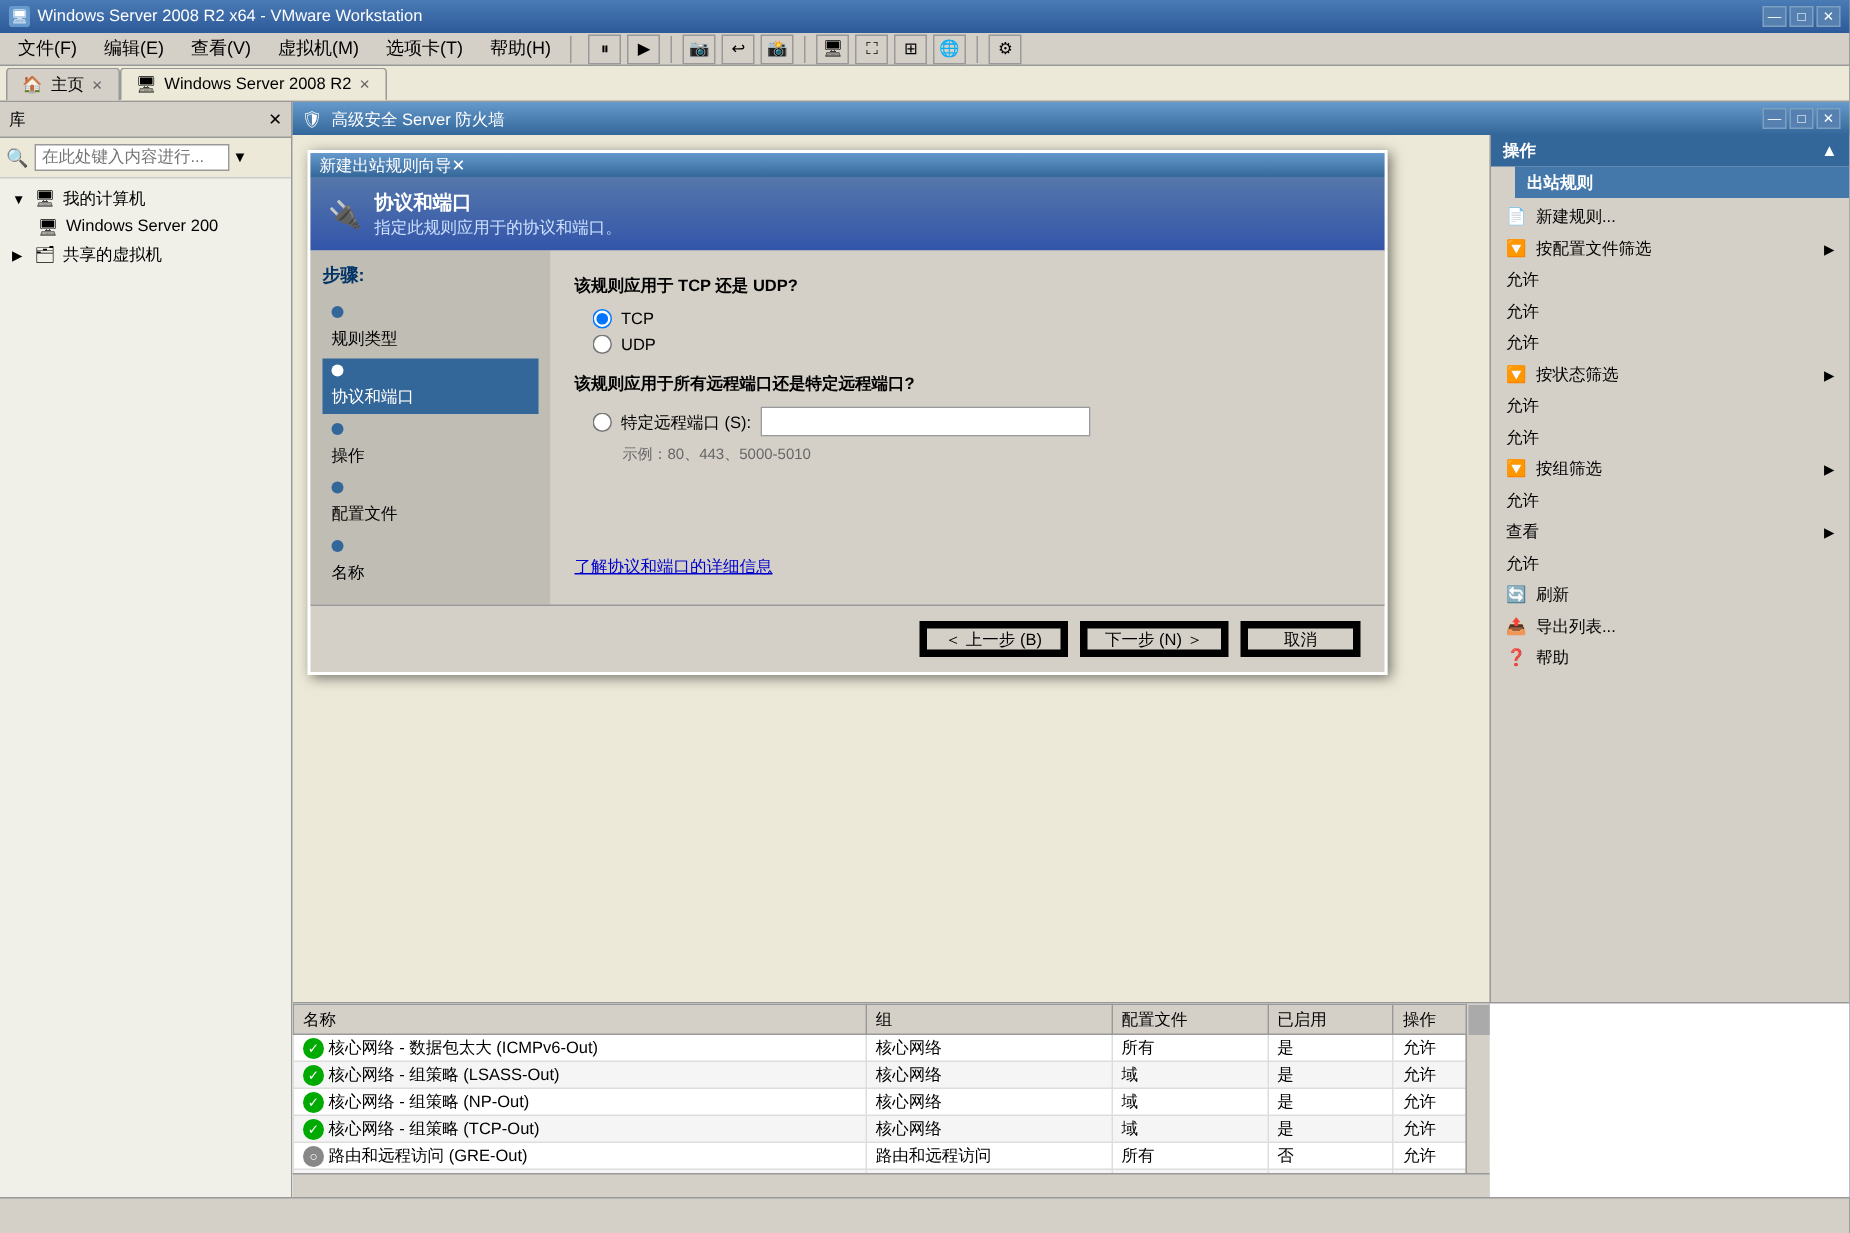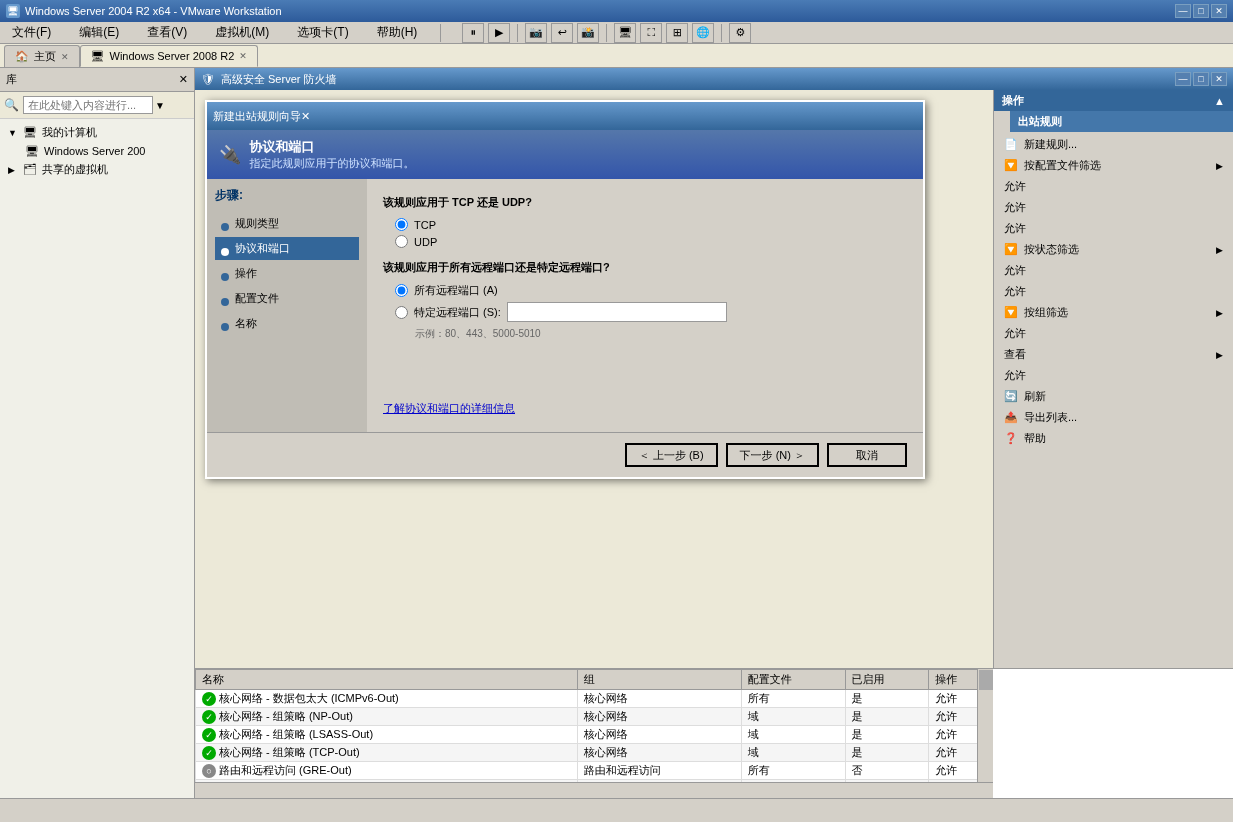"Windows Server 2004 R2 x64" span { text: 2004 -> 2008 }
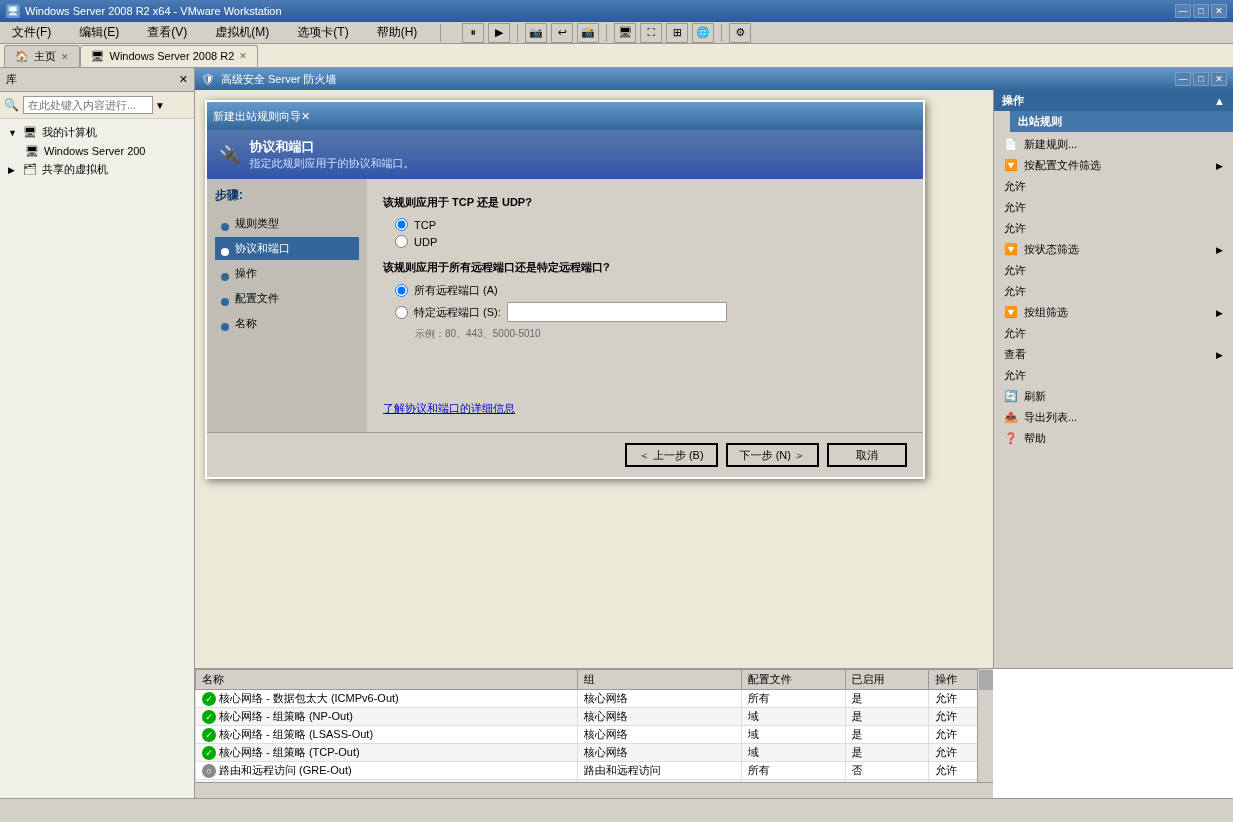"文件(F)" .menu-bar { gap: 12px -> 2px }
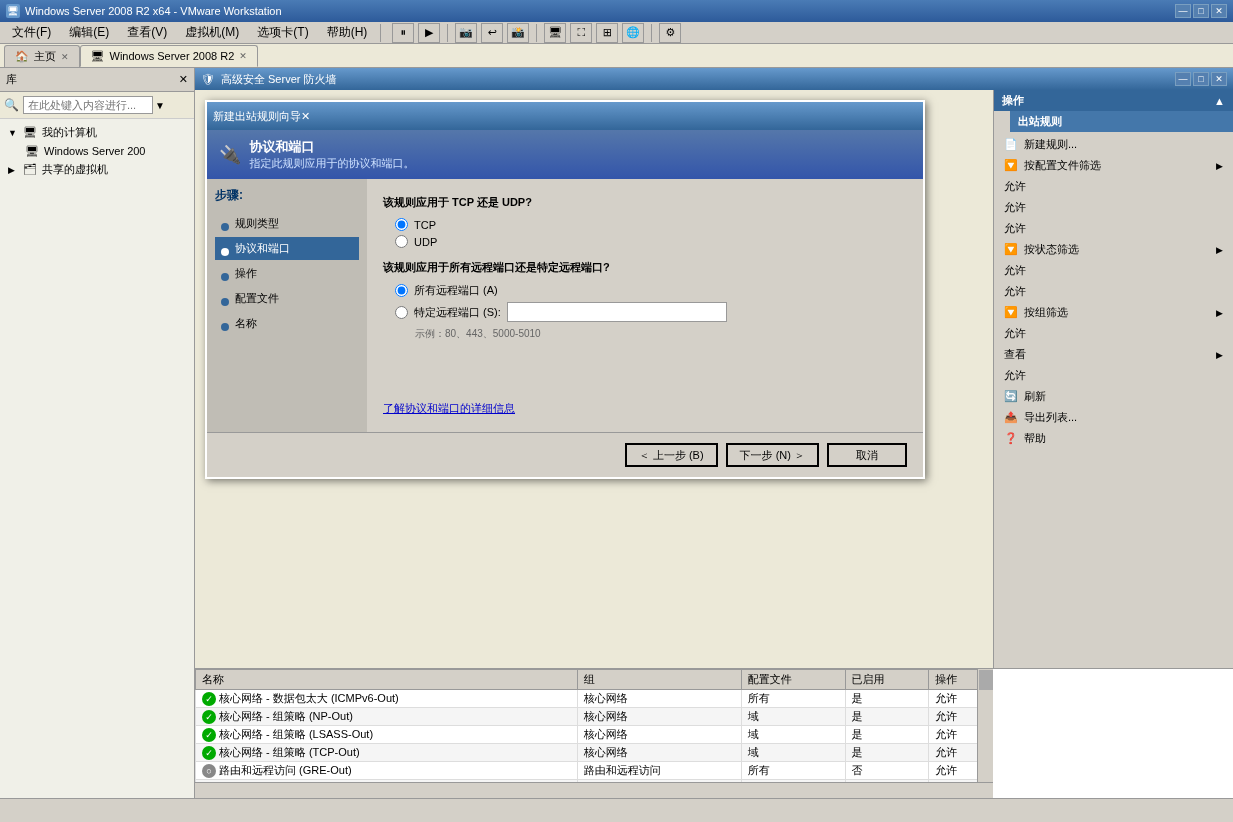"新建出站规则向导" .dialog-title-bar { height: 28px -> 16px }
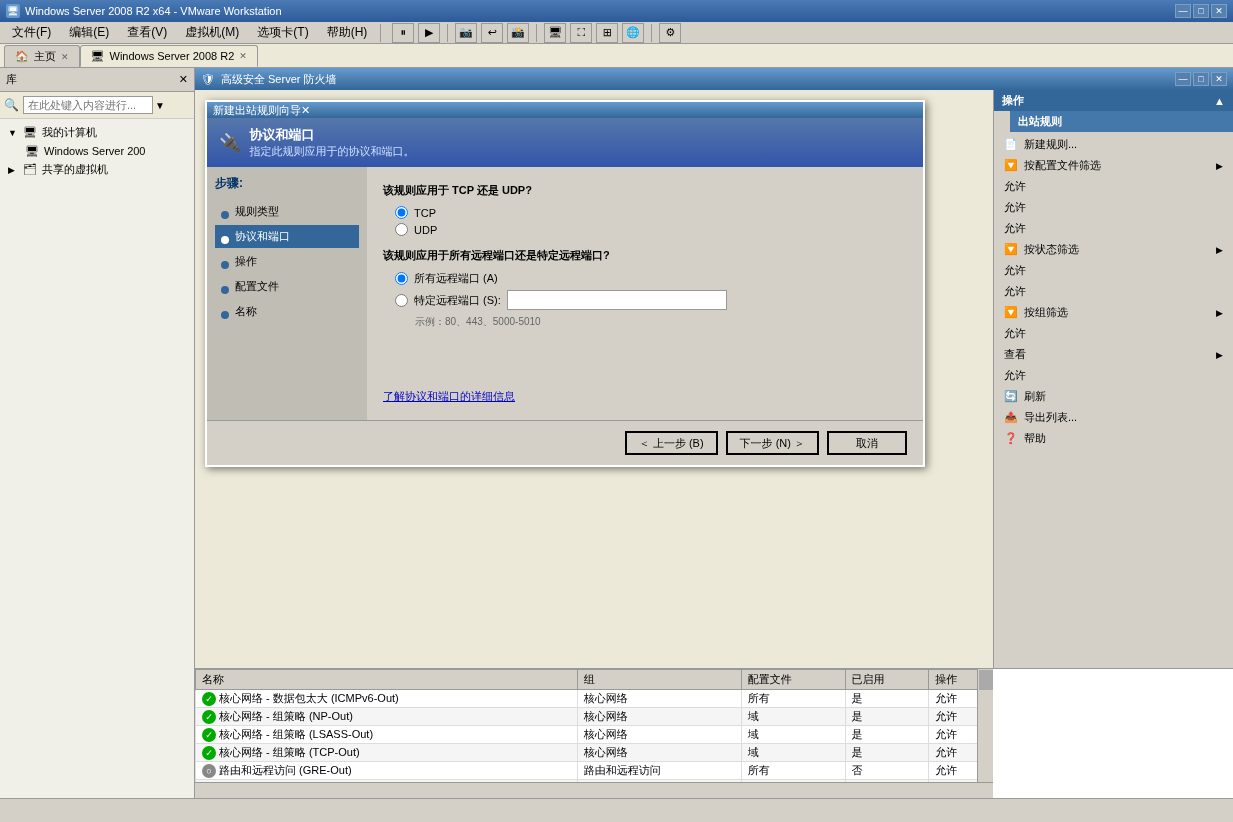"规则类型" .dialog-step { align-items: flex-end -> flex-start; flex-direction: none -> column }
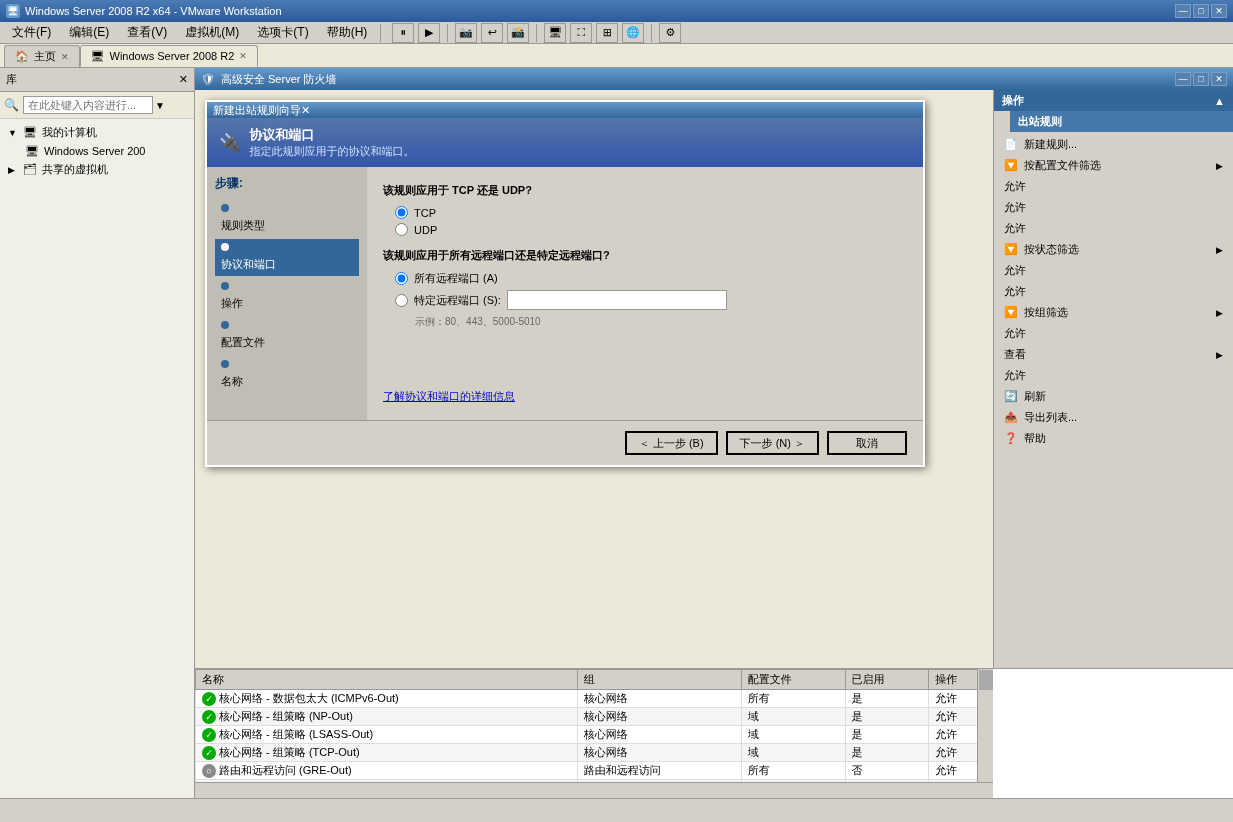"所有远程端口 (A)" div.radio-item { html: <div> <input> <label>所有远程端口 (A)</label> </div> -> none }
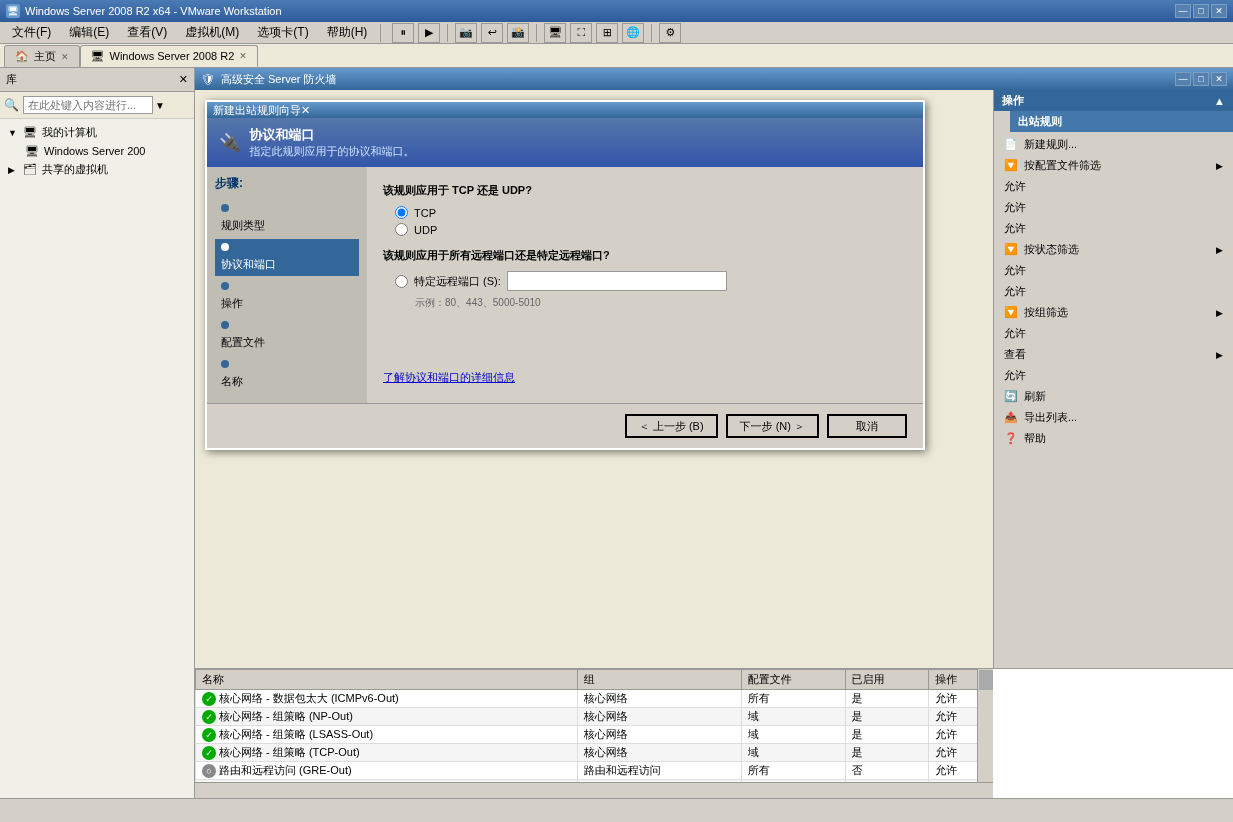"＜ 上一步 (B)" .dialog-btn { border: 2px solid #000000 -> 5px solid #000000 }
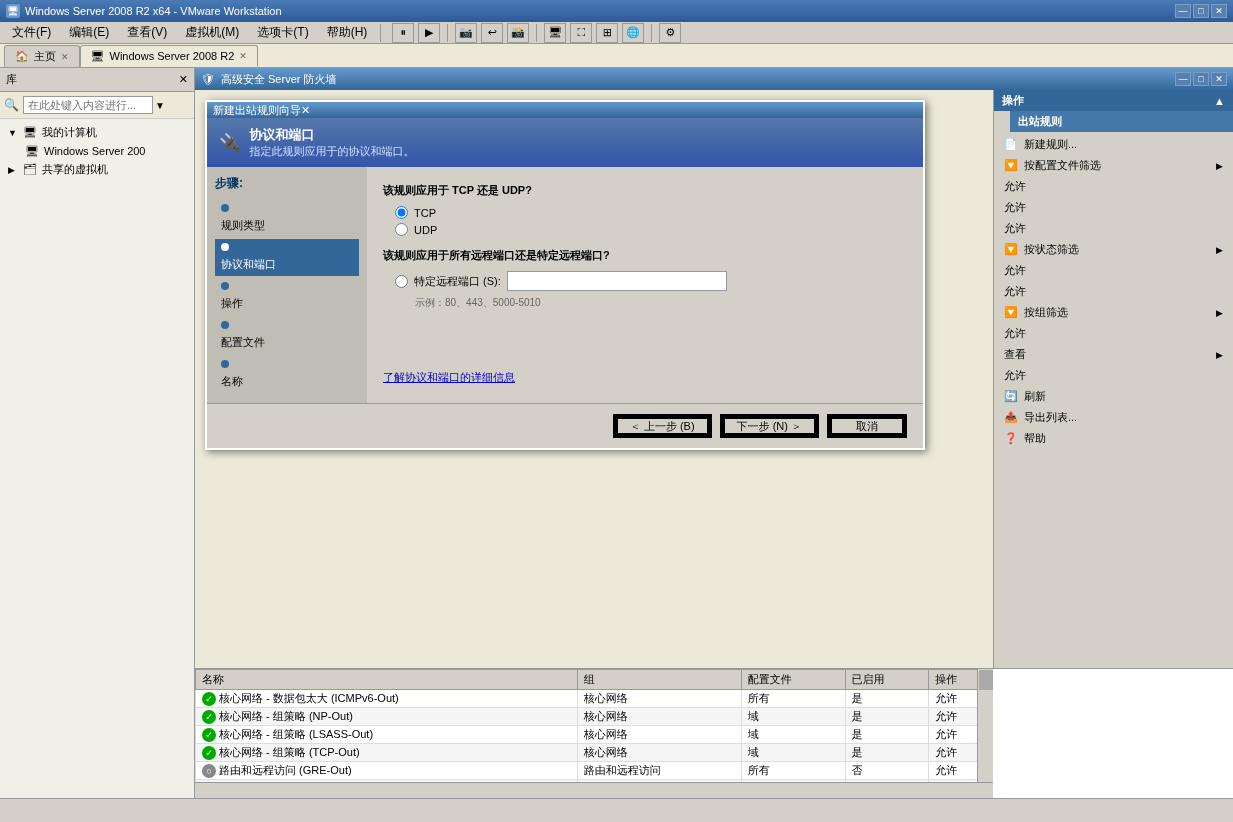"✓ 核心网络 - 组策略 (NP-Out)" tr { order: before "✓ 核心网络 - 组策略 (LSASS-Out)" -> after "✓ 核心网络 - 组策略 (LSASS-Out)" }
